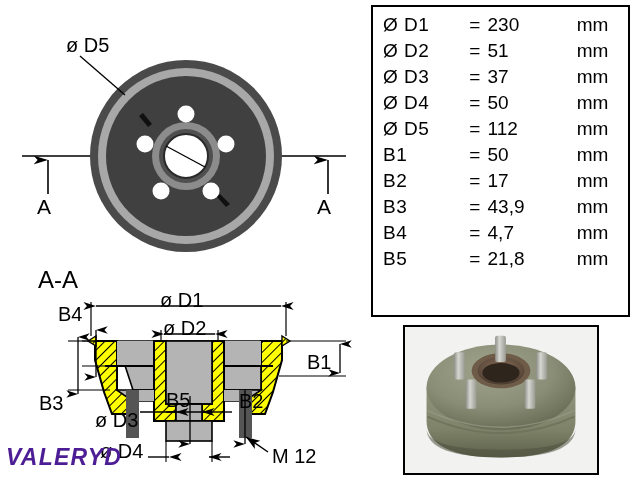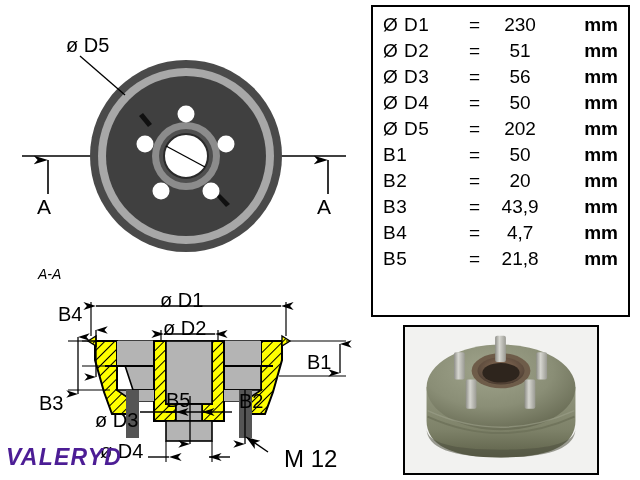"230" .c-val { text-align: center -> left }
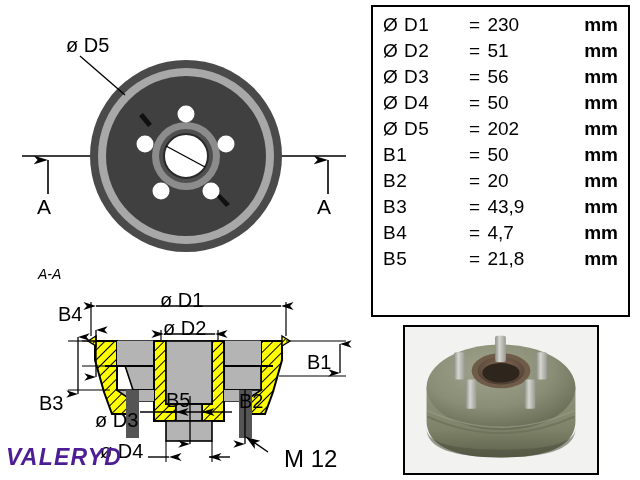"mm" .c-unit { font-weight: bold -> none; text-align: right -> center }
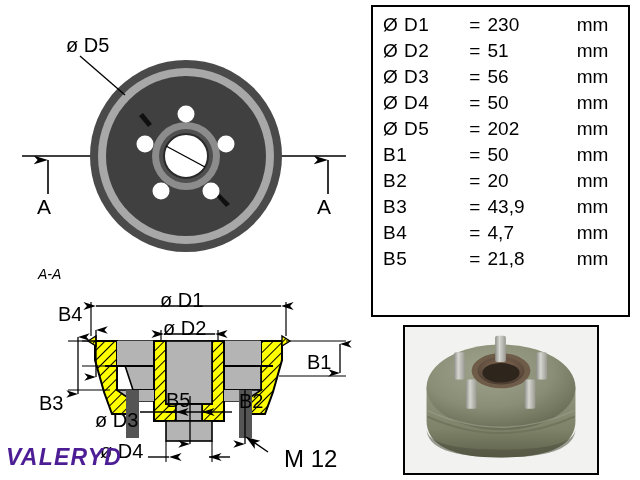"56" td.c-val { text: 56 -> 37 }
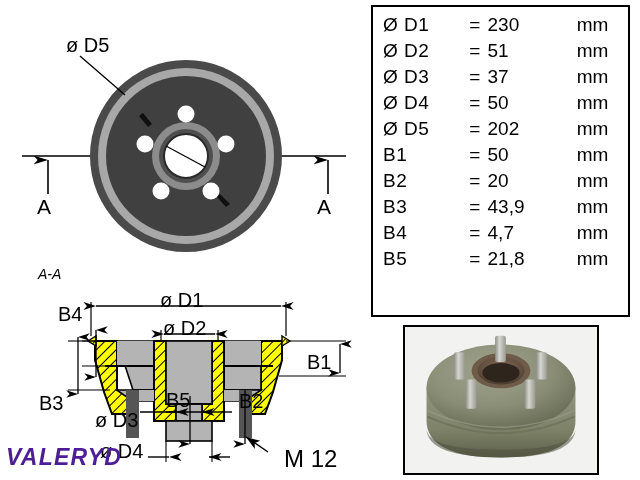"202" td.c-val { text: 202 -> 112 }
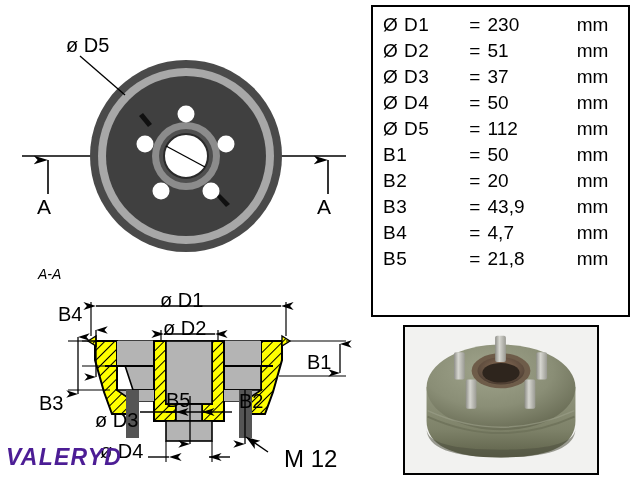"20" td.c-val { text: 20 -> 17 }
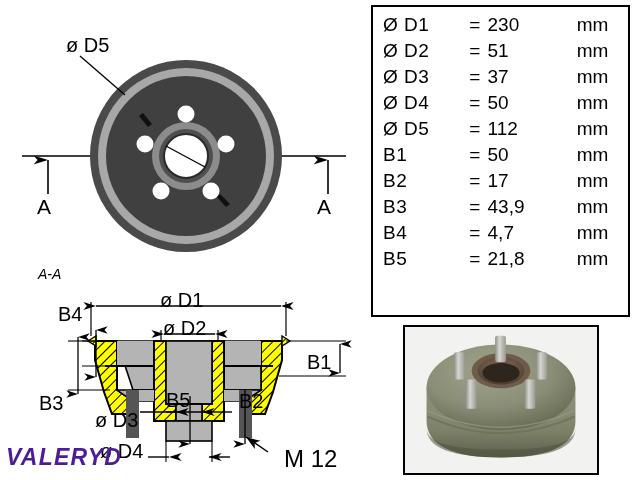"A-A" #label-section { font-size: 14px -> 24px; font-style: italic -> none }
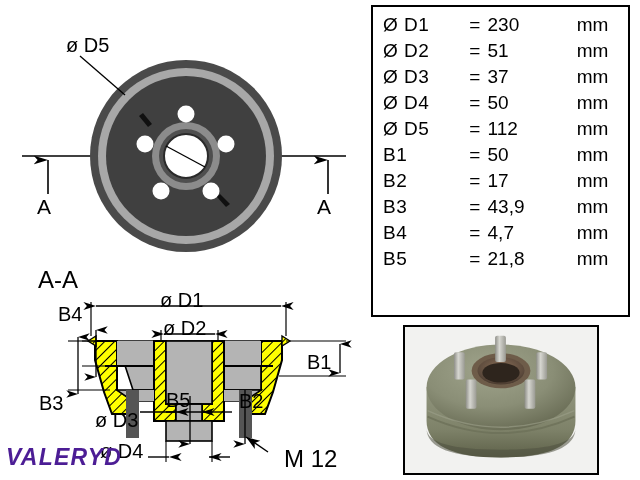"M 12" #label-m12 { font-size: 24px -> 20px; left: 284px -> 272px }
